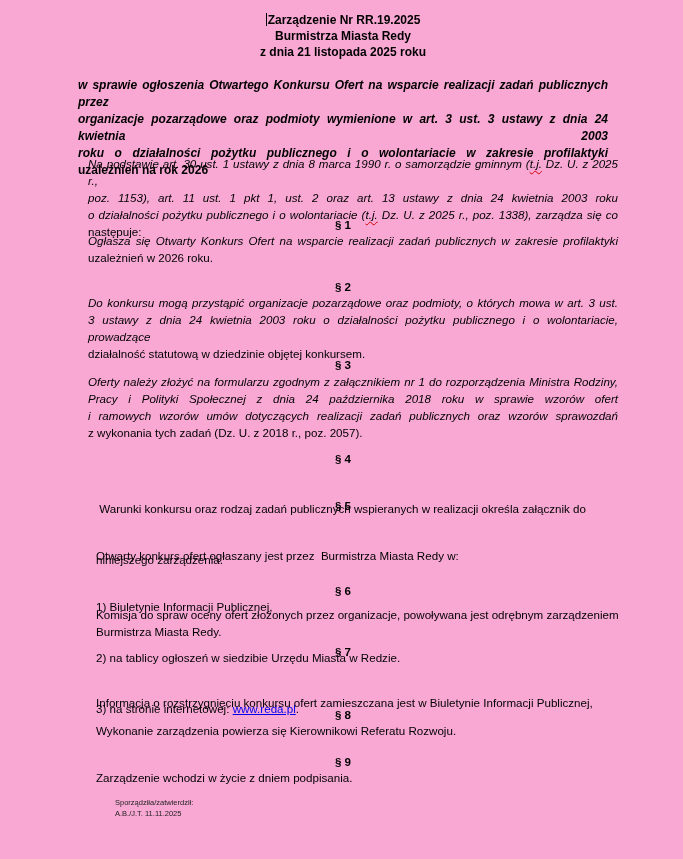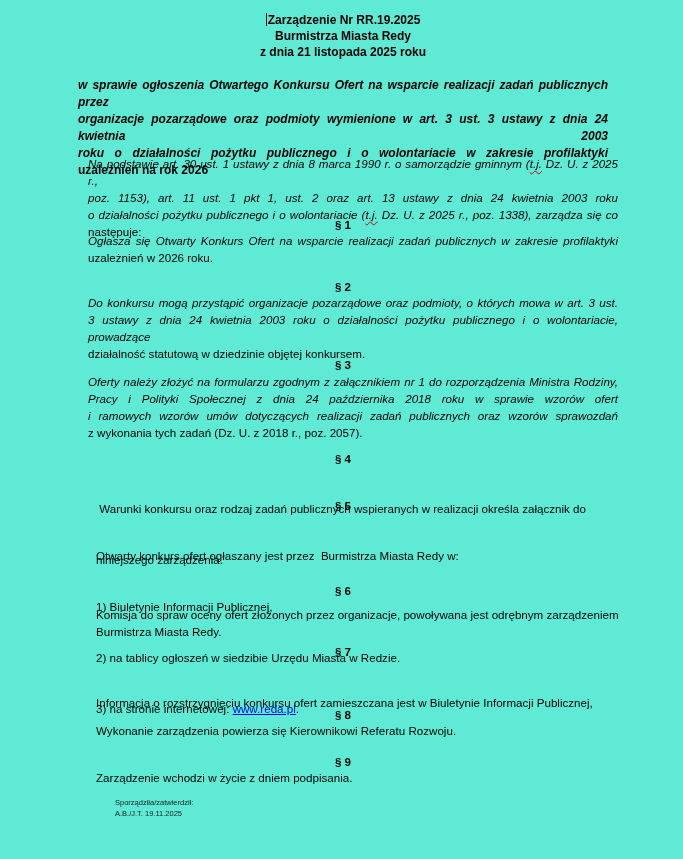"Zarządzenie Nr RR.19.2025" .page { background: #5eead4 -> #f9a8d4 }
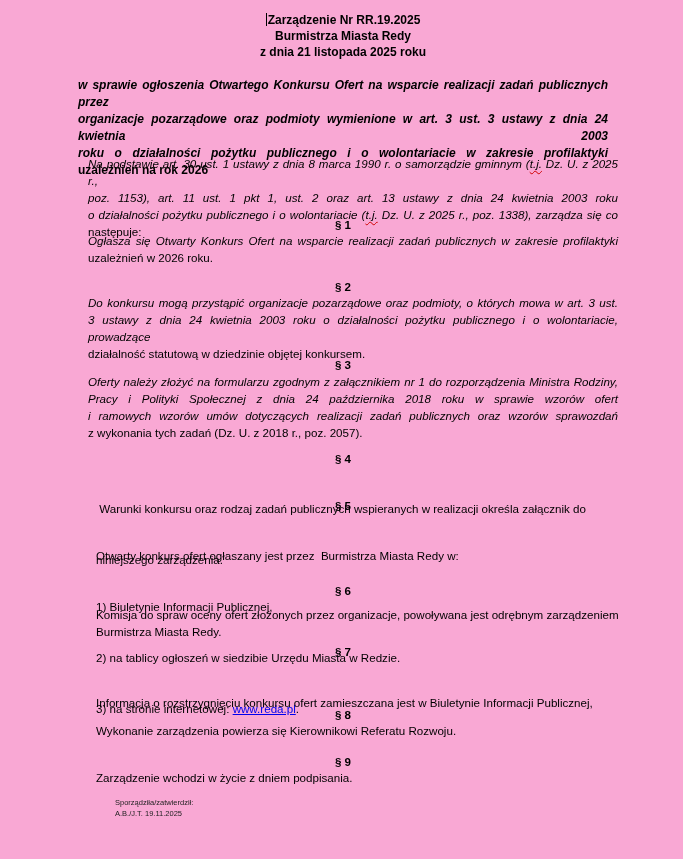"A.B./J.T. 19.11.2025" div { text: 19.11.2025 -> 11.11.2025 }
